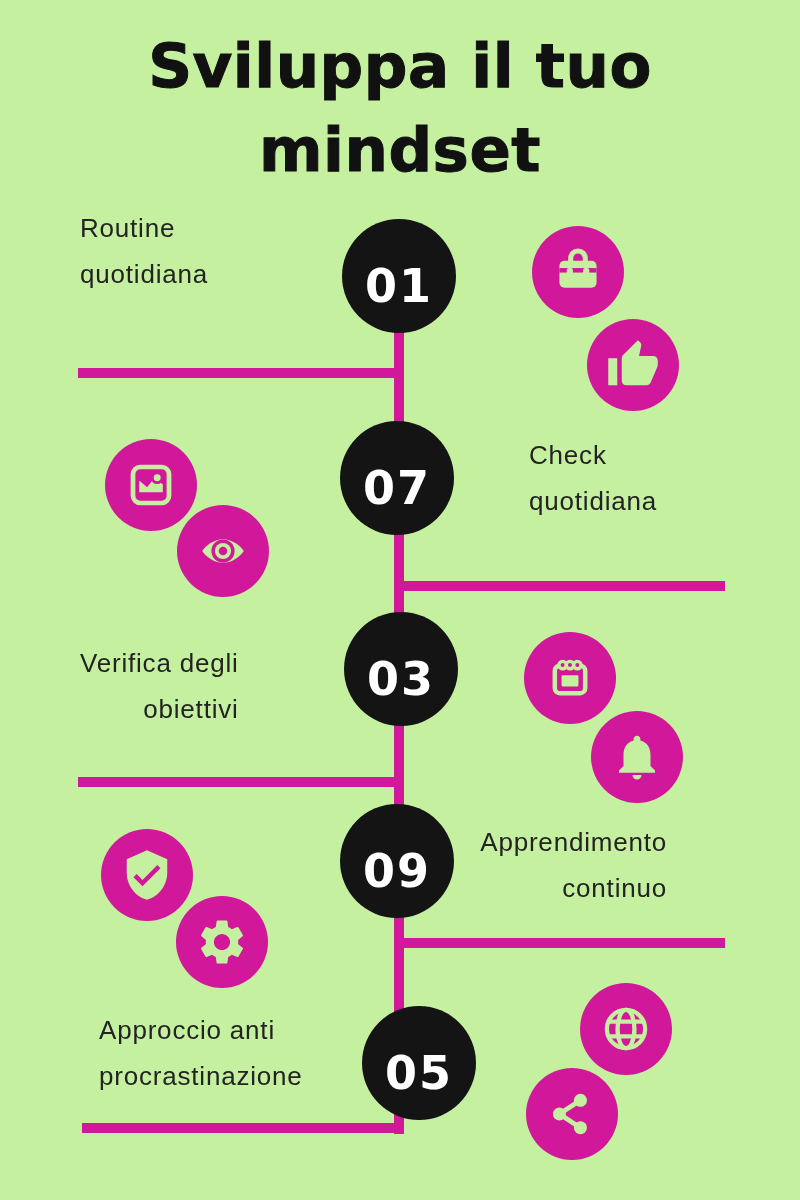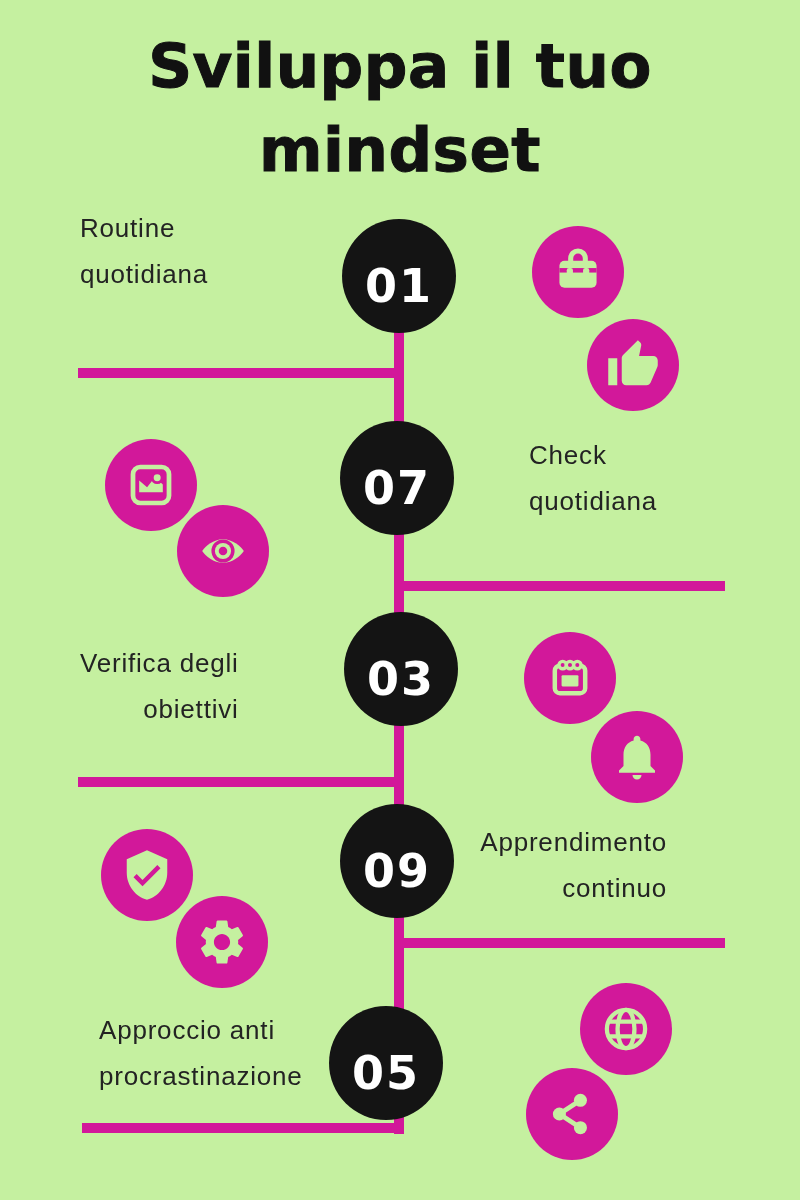"05" .n5 { left: 329px -> 362px }
